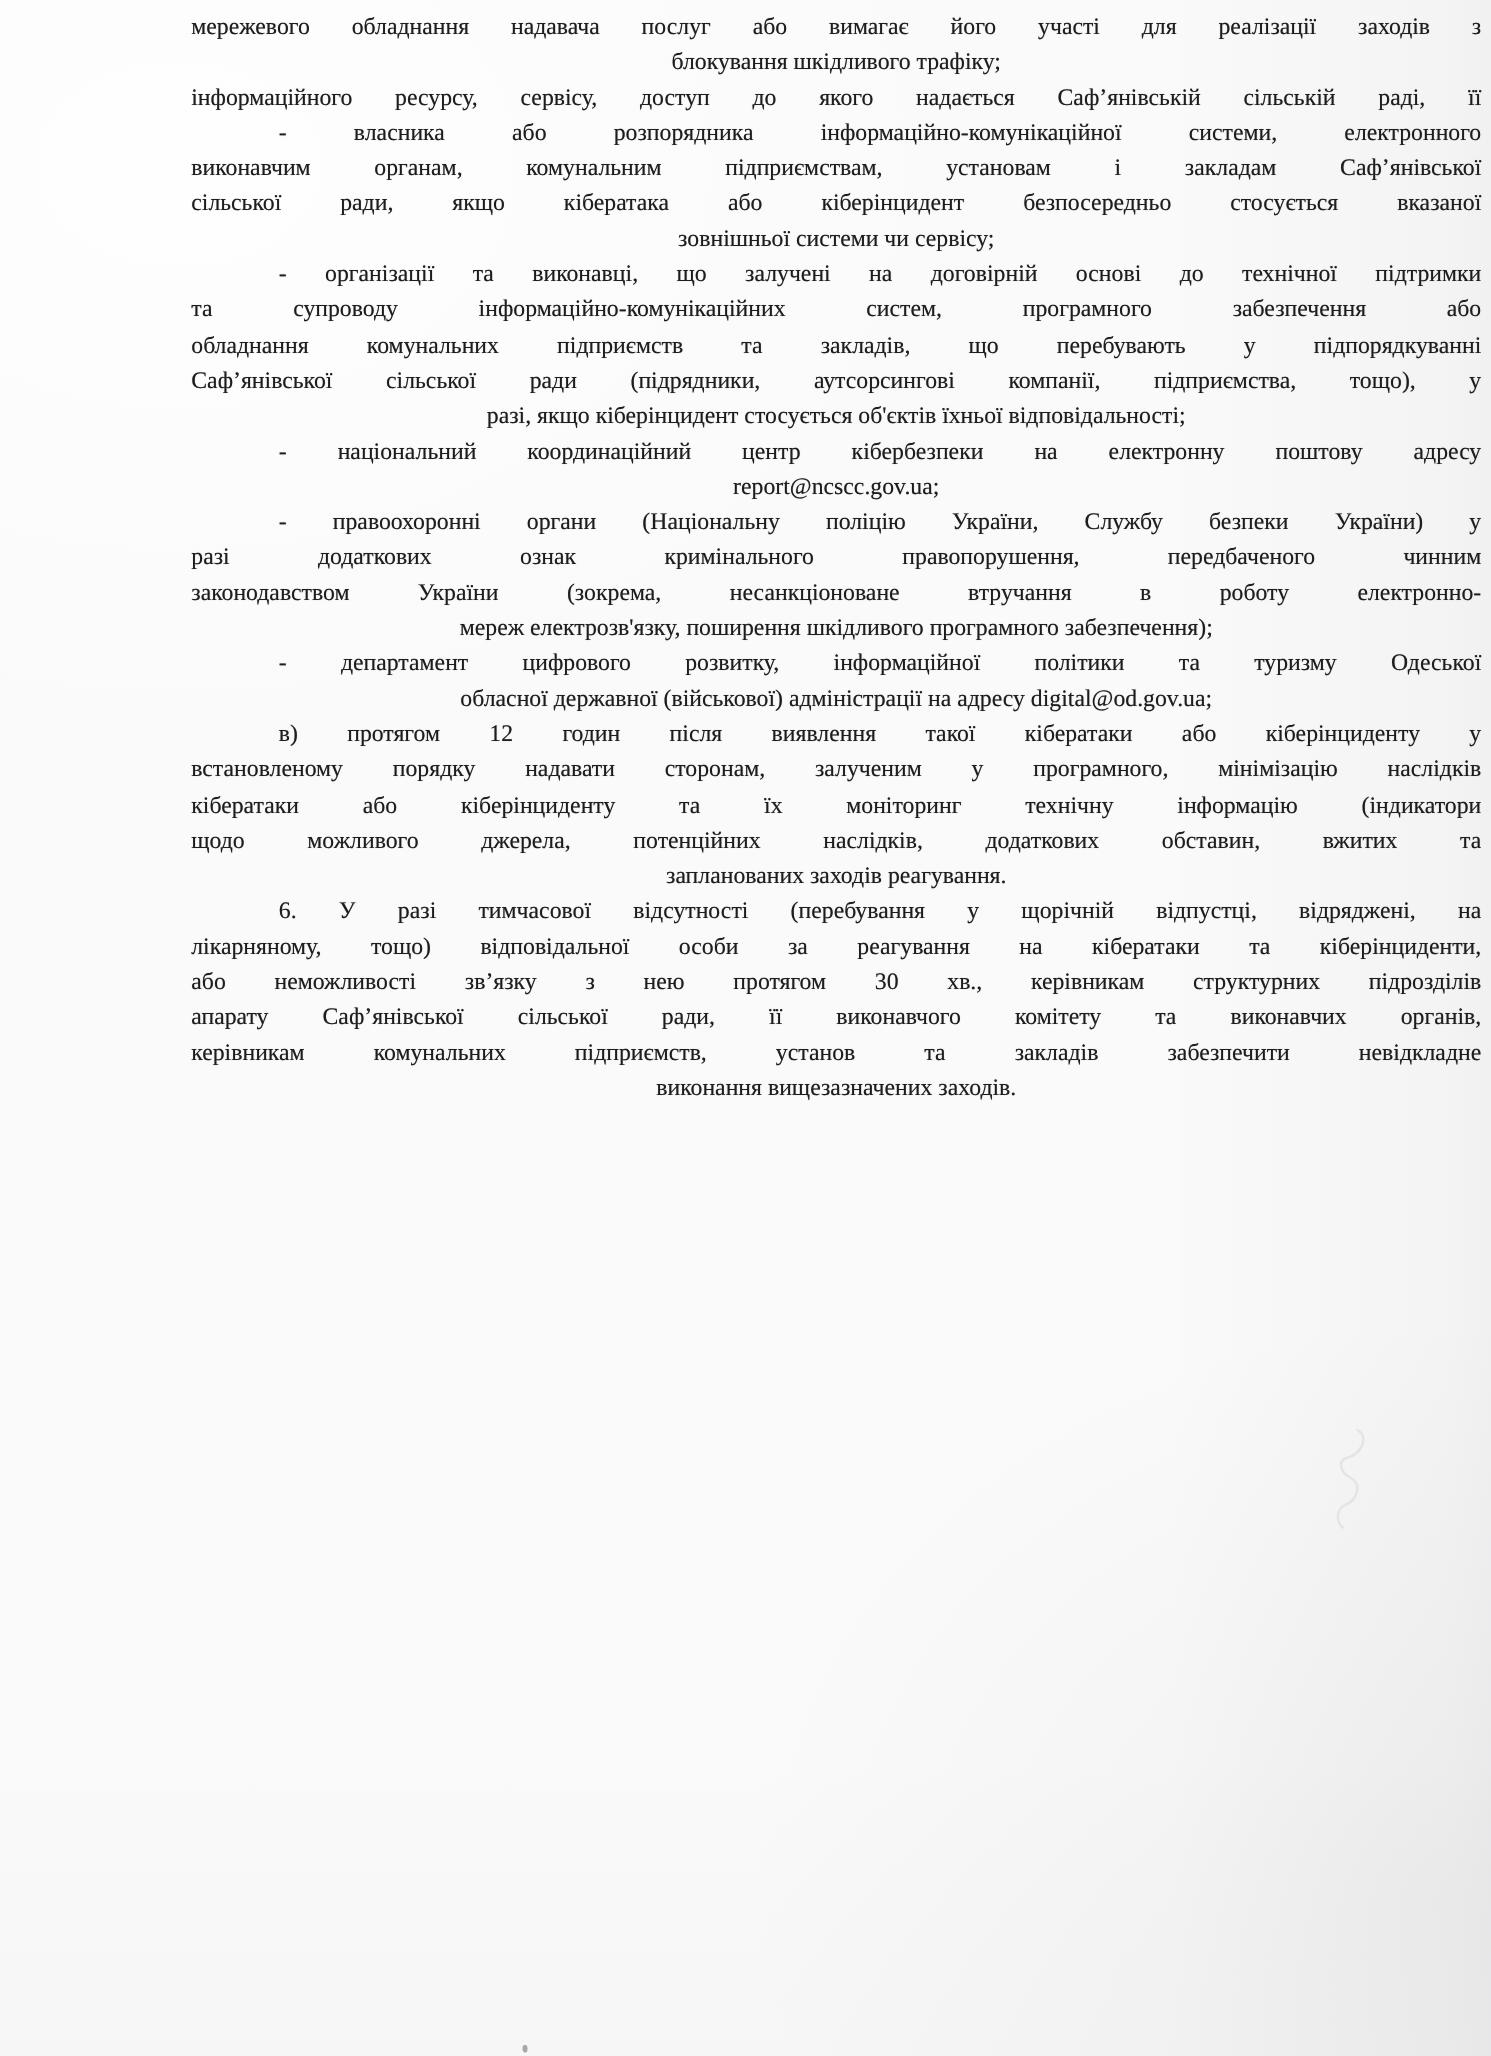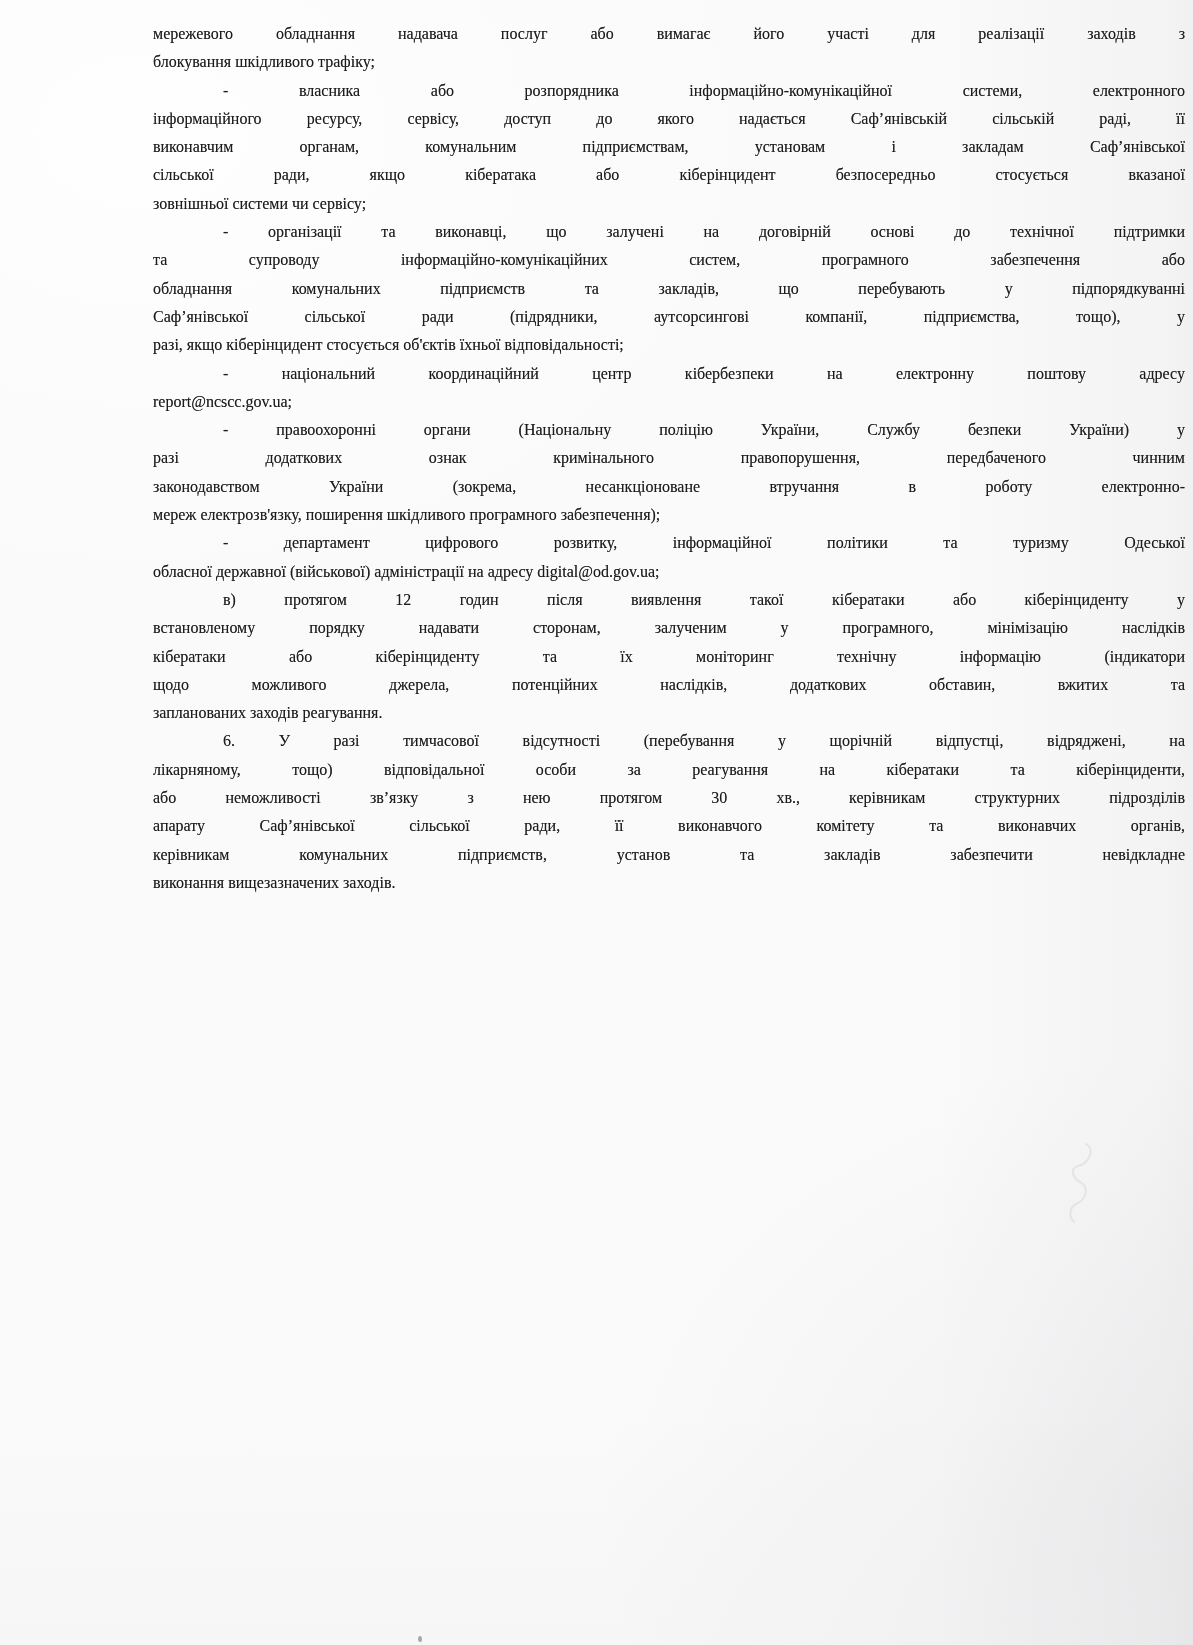"мережевого обладнання надавача послуг" .textblock { font-size: 16px -> 19px; top: 20px -> 8px }
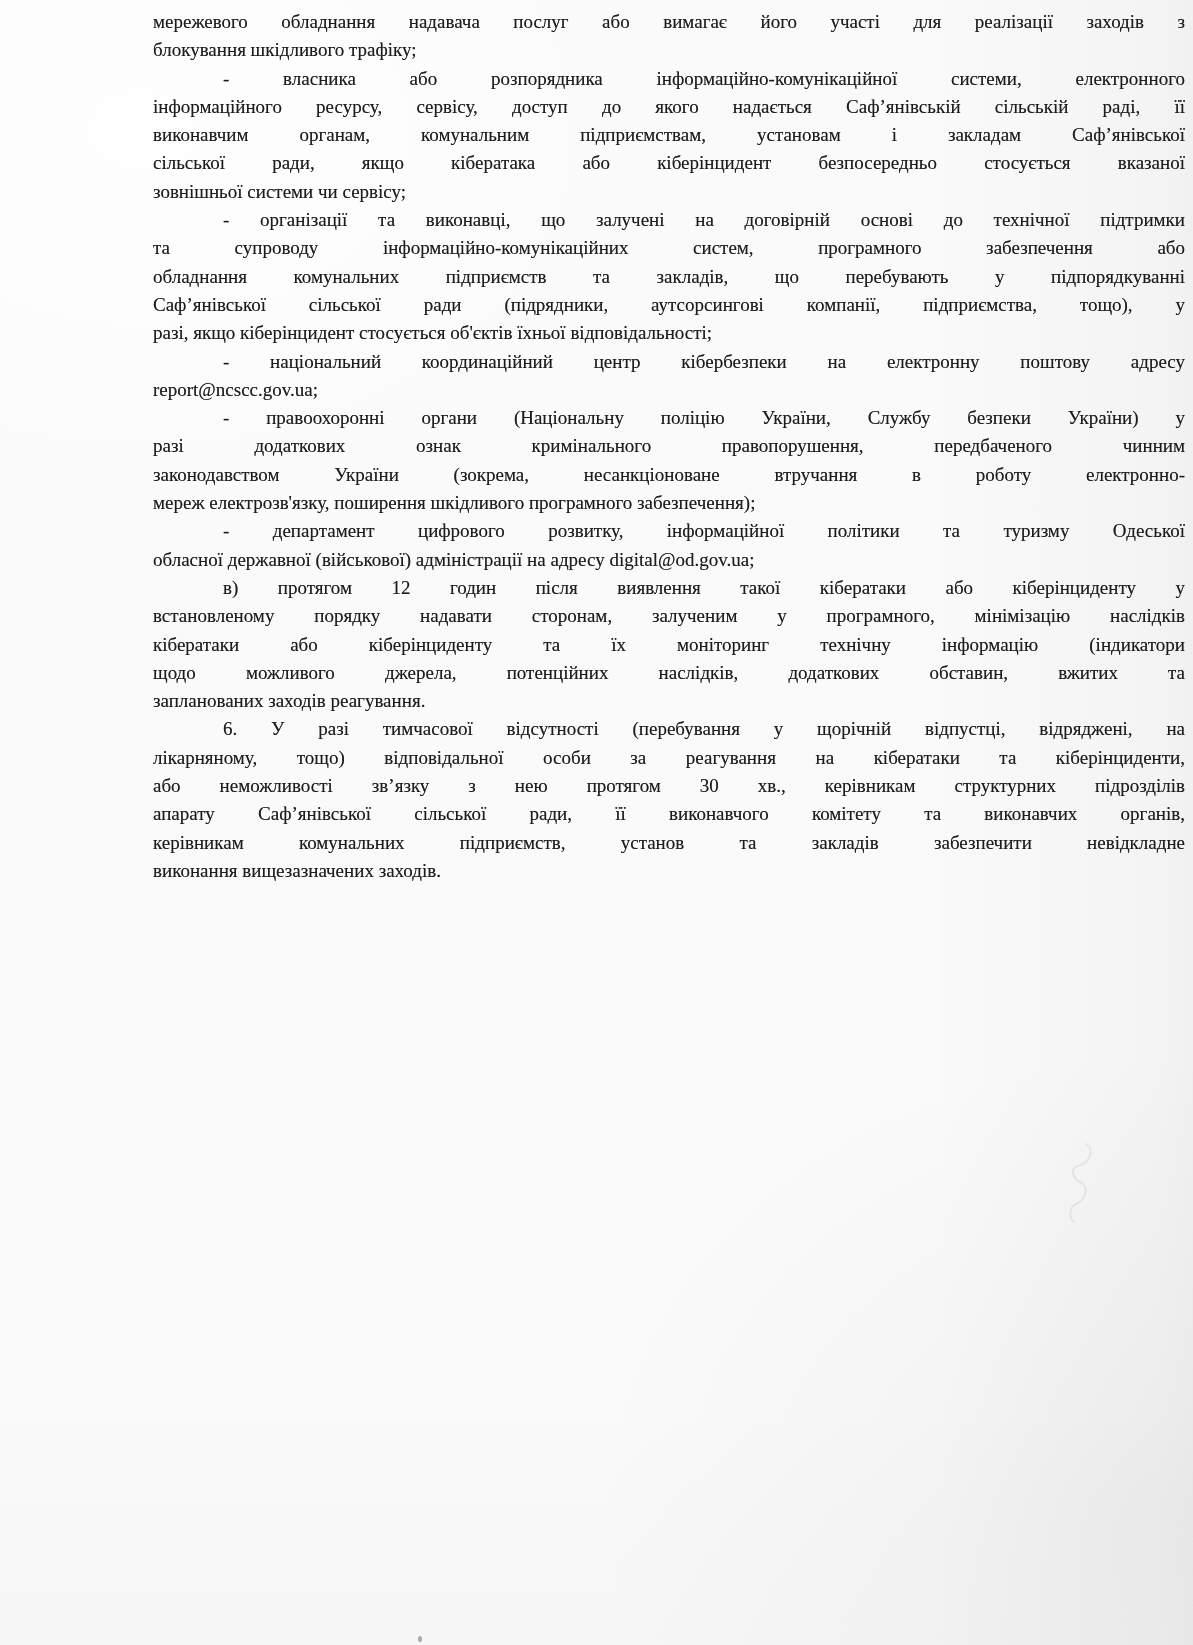"блокування шкідливого трафіку;" .line.l { text-align: left -> center }
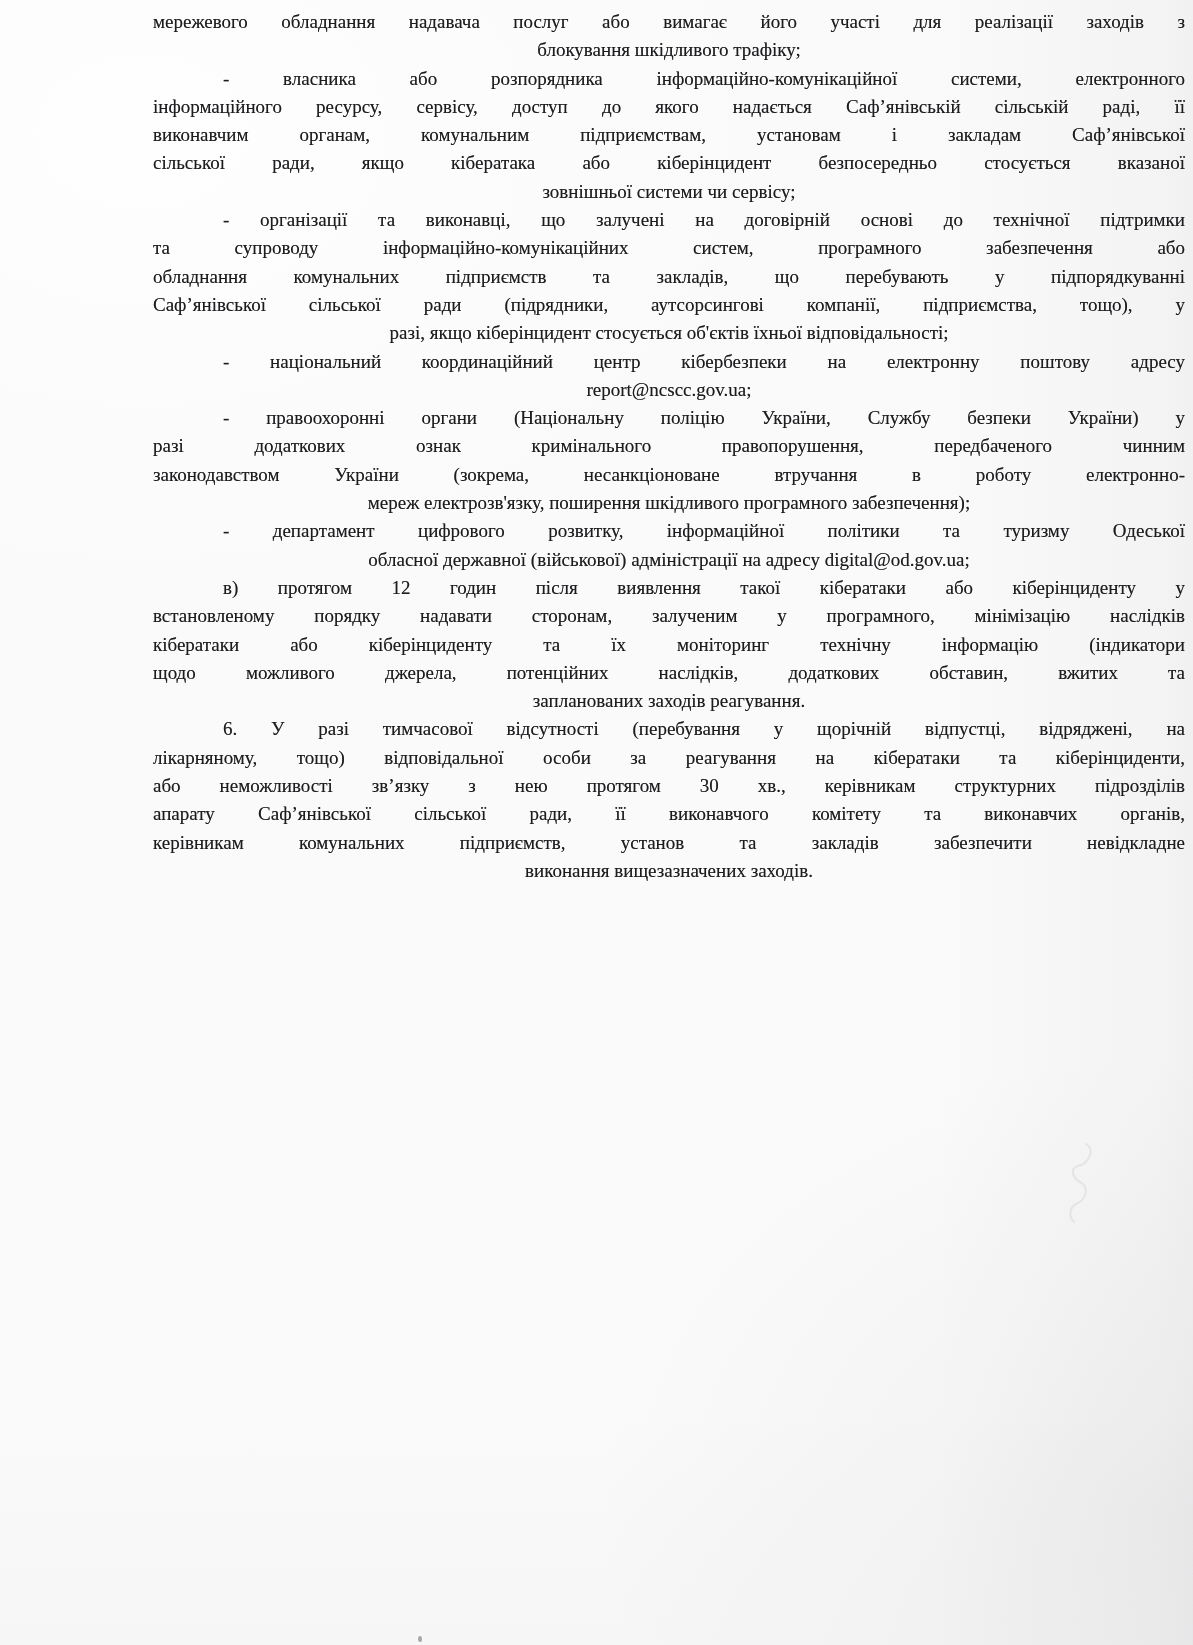"- власника або розпорядника" div.line { order: before "інформаційного ресурсу, сервісу, доступ" -> after "інформаційного ресурсу, сервісу, доступ" }
